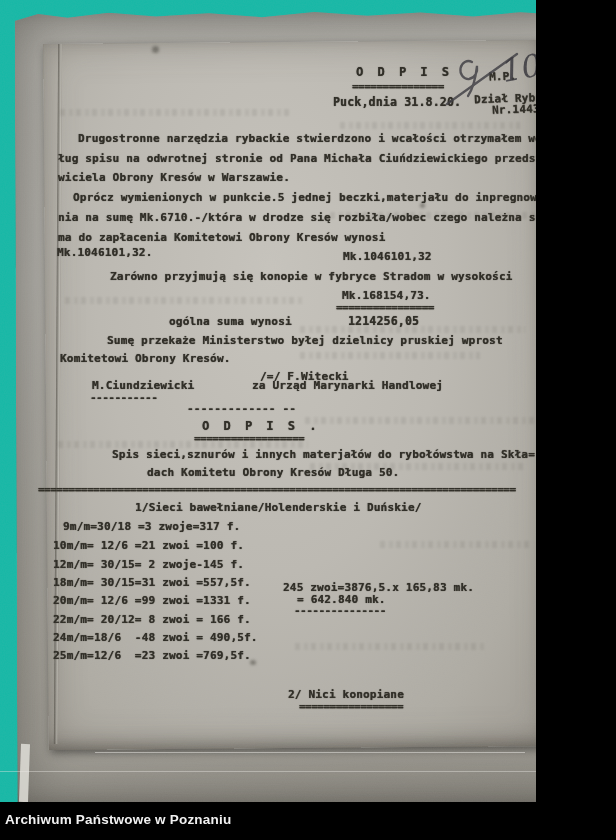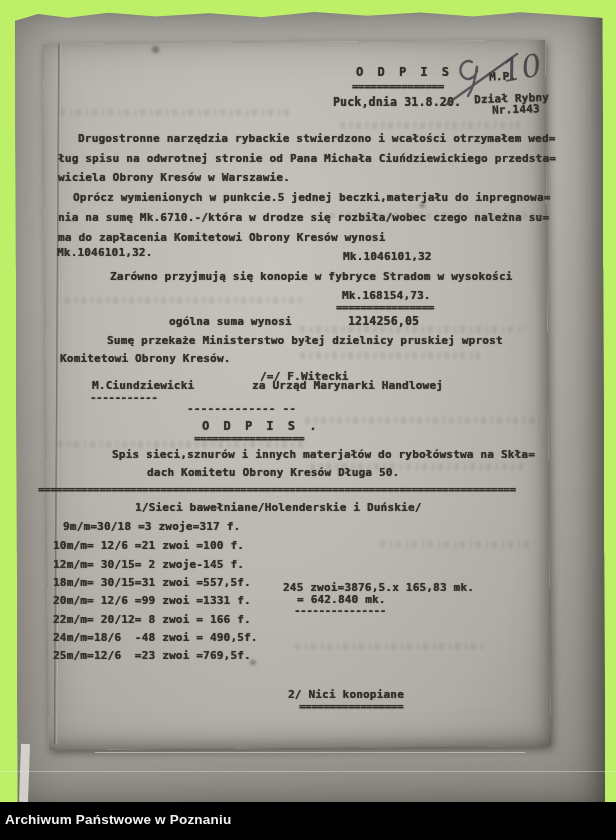"Archiwum Państwowe w Poznaniu" .canvas { background: #bef264 -> #14b8a6; width: 616px -> 536px }
